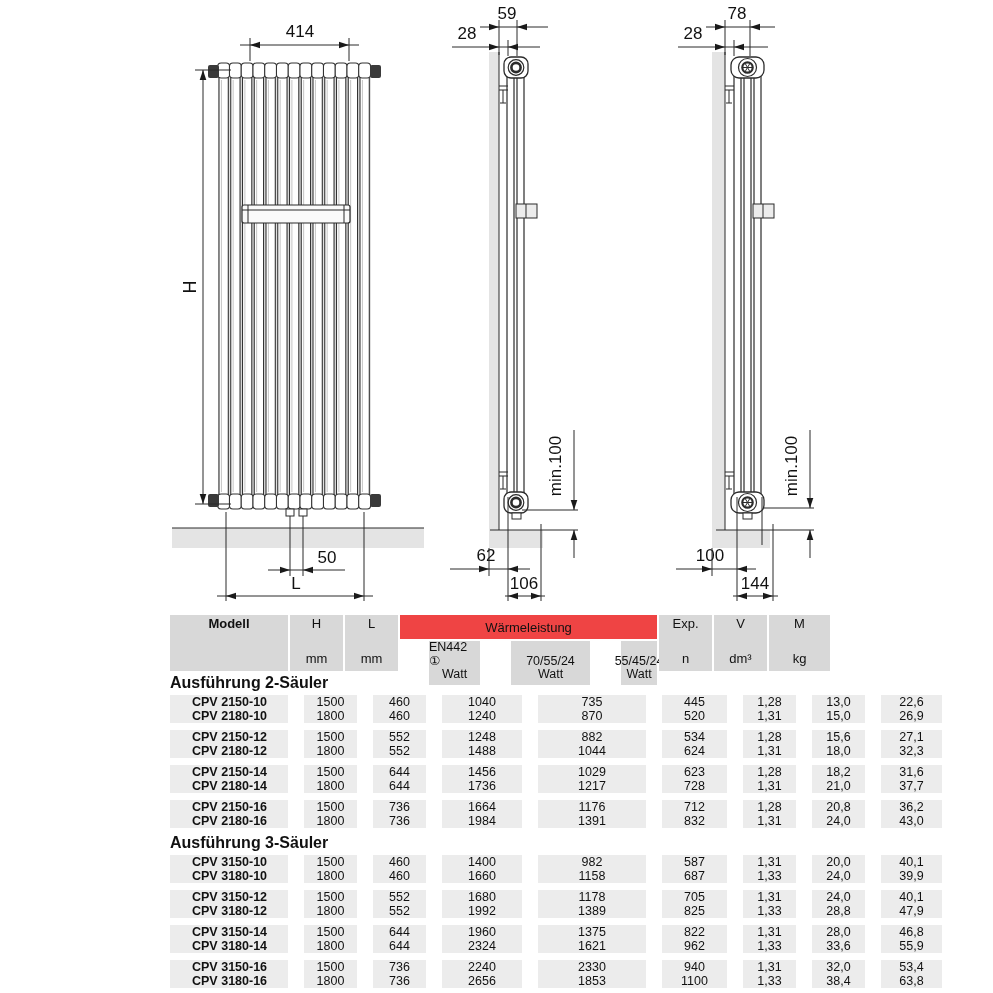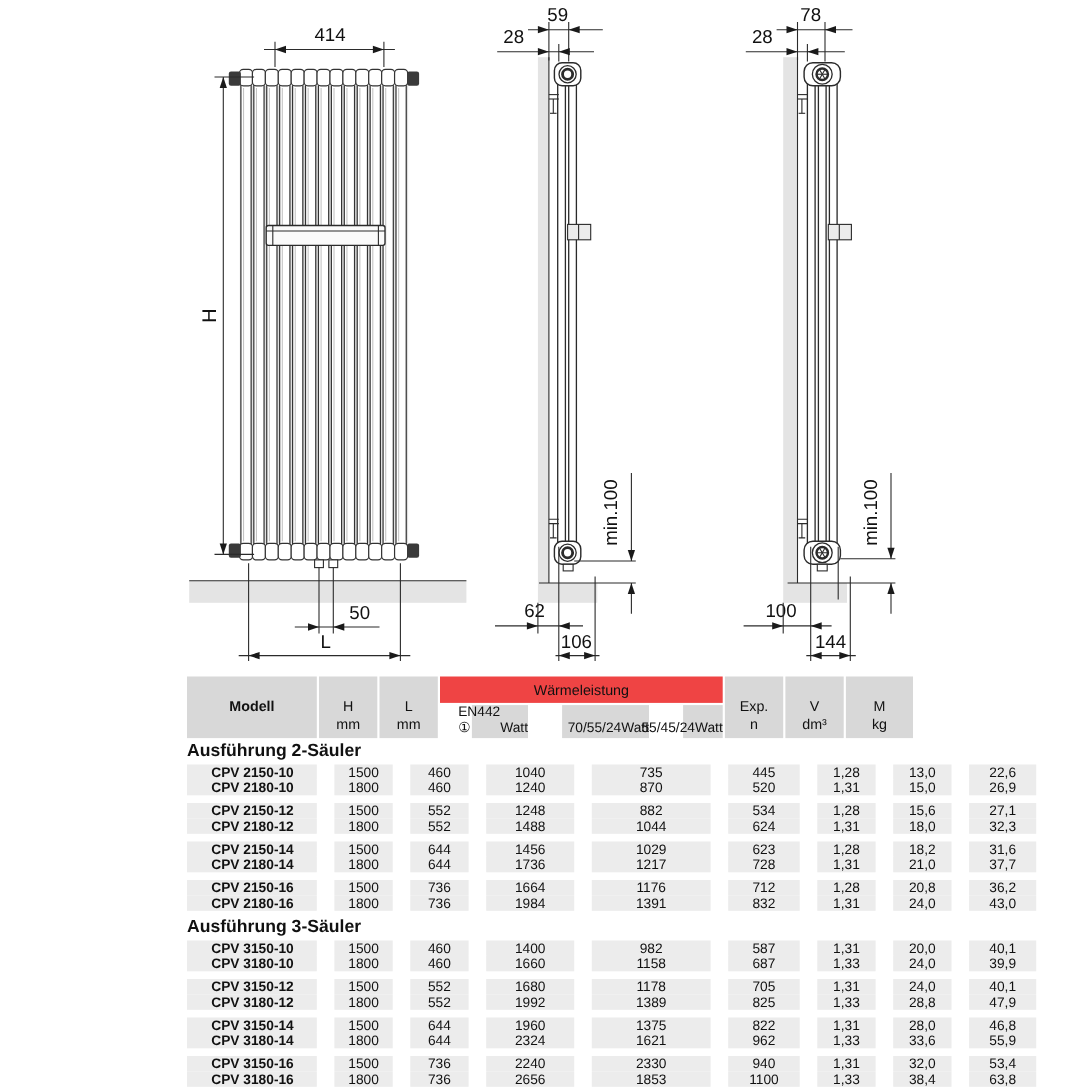"Modell" .hcell { padding: 19px 0 5px -> 1px 0 5px }
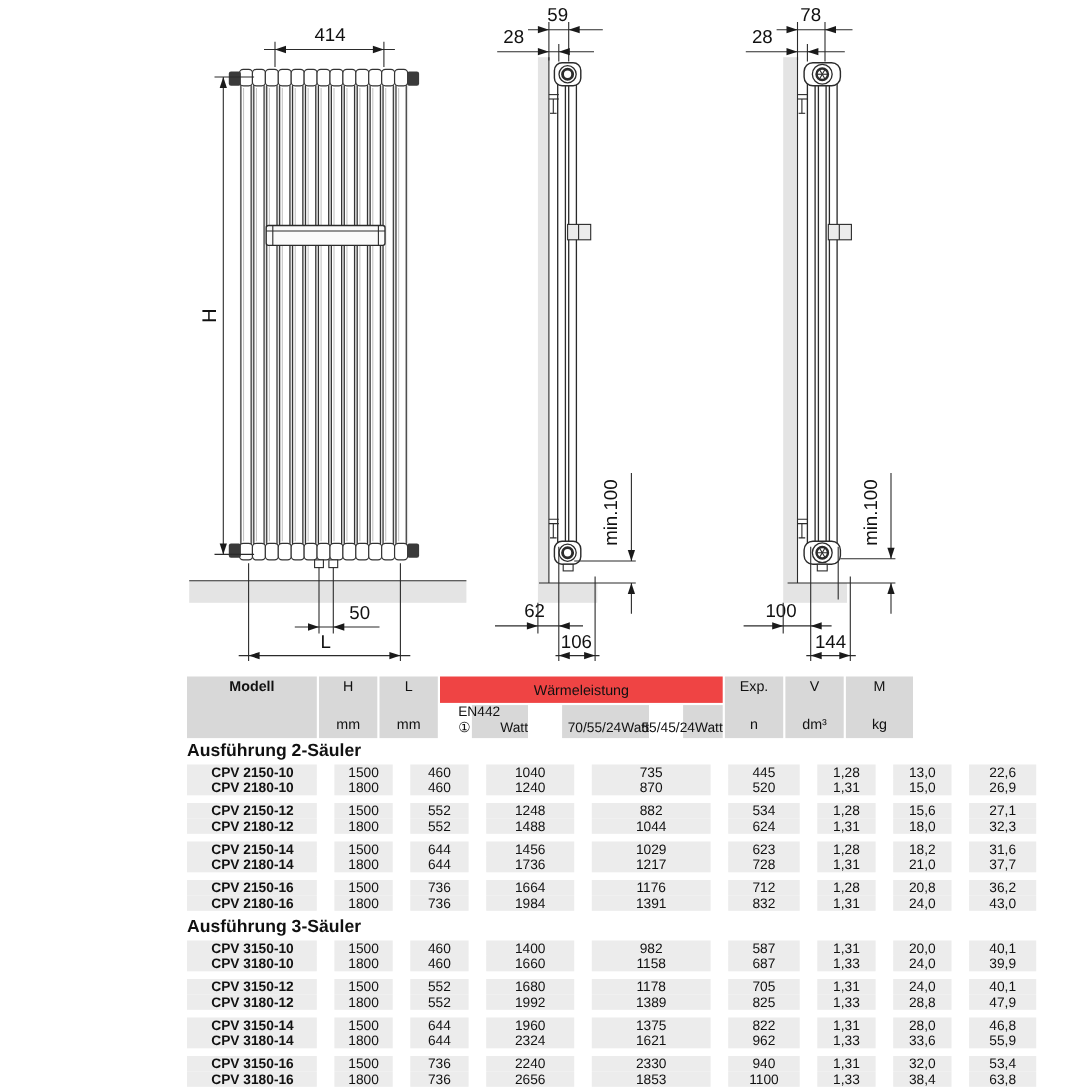"EN442 ①" .subc { align-items: flex-end -> center; flex-direction: none -> column }
